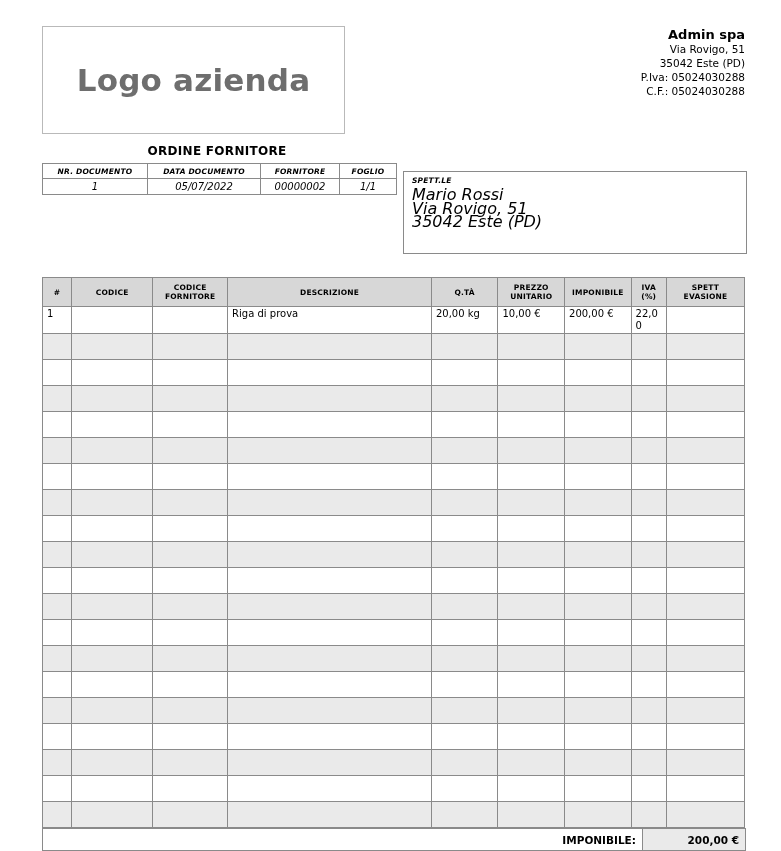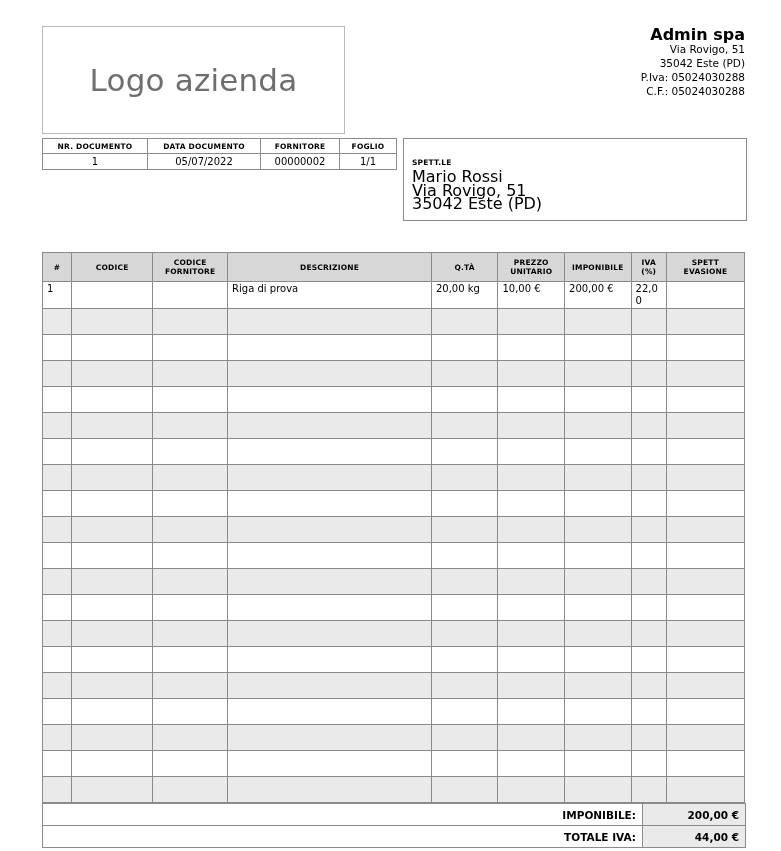"Admin spa" .company .name { font-size: 16px -> 13px }
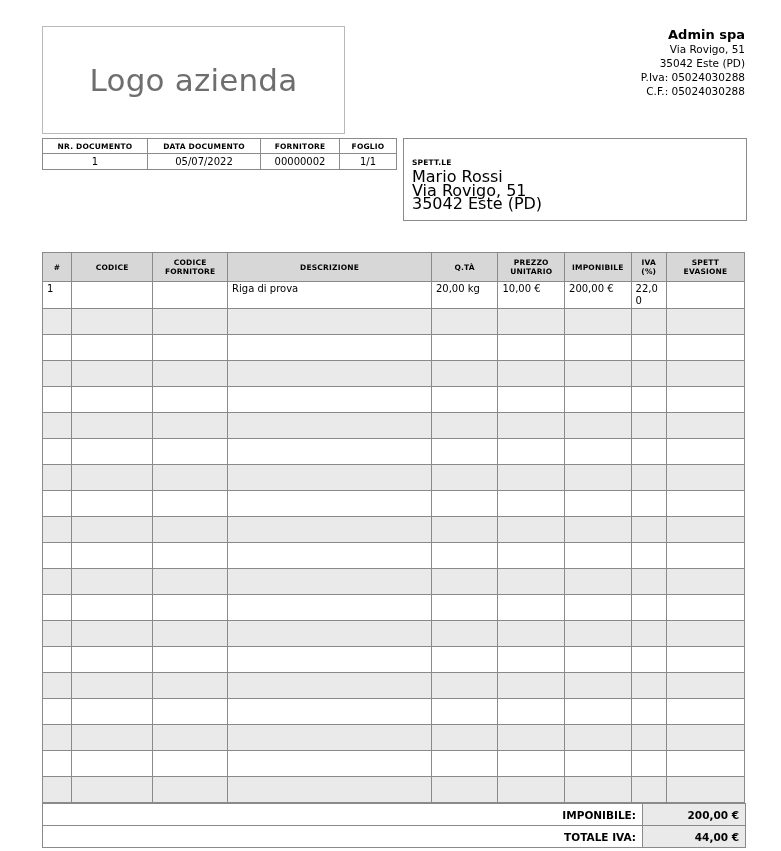"Logo azienda" .logo-text { font-weight: 400 -> 700 }
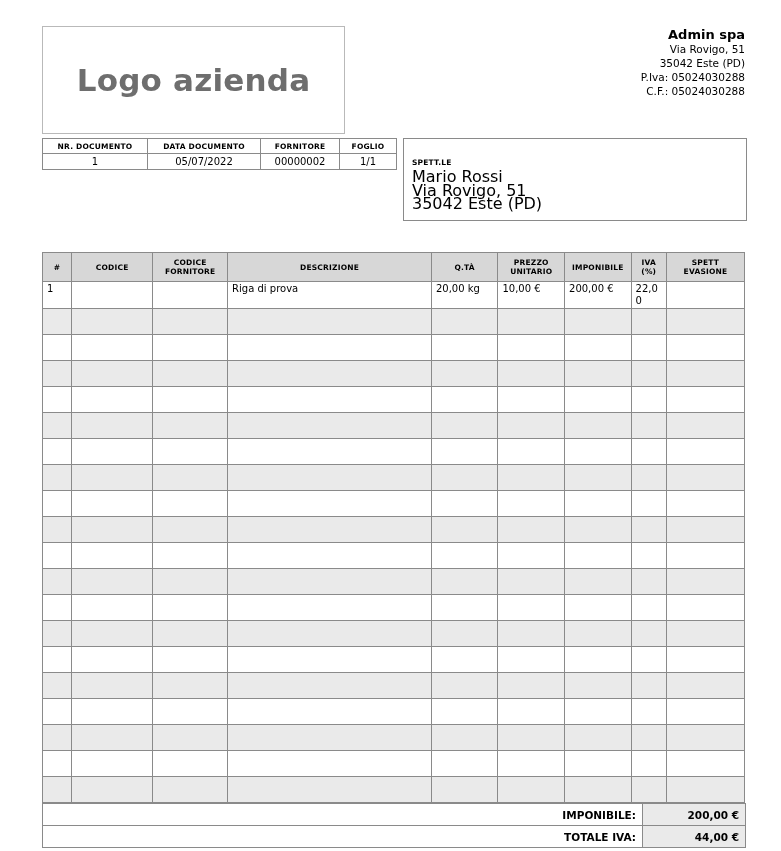"ORDINE FORNITORE" div.doc-title { html: none -> <div>ORDINE FORNITORE</div> }
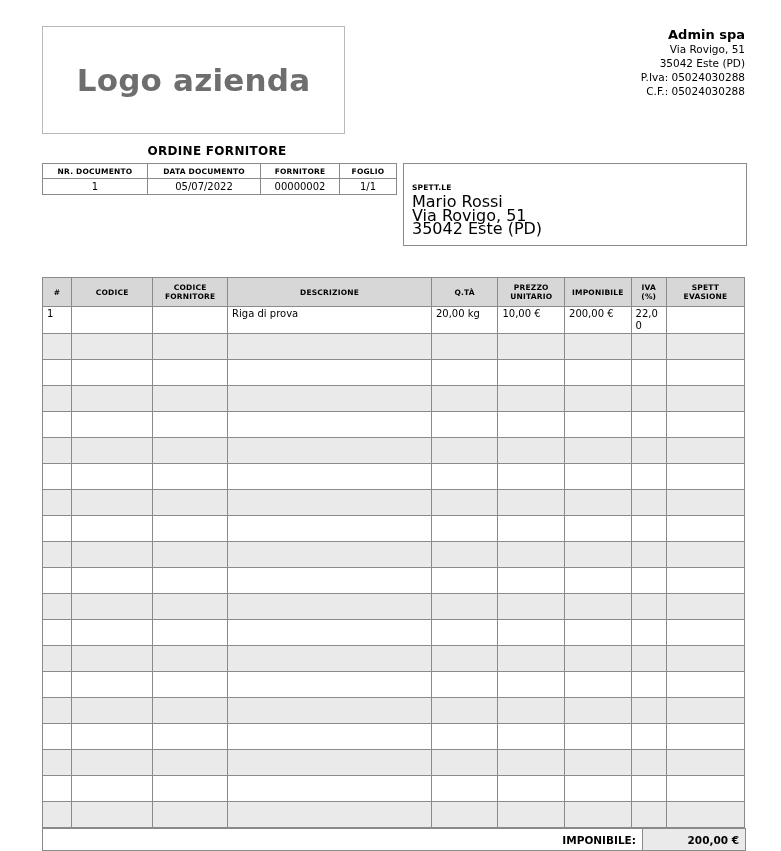"NR. DOCUMENTO" .meta-wrap { font-style: none -> italic }
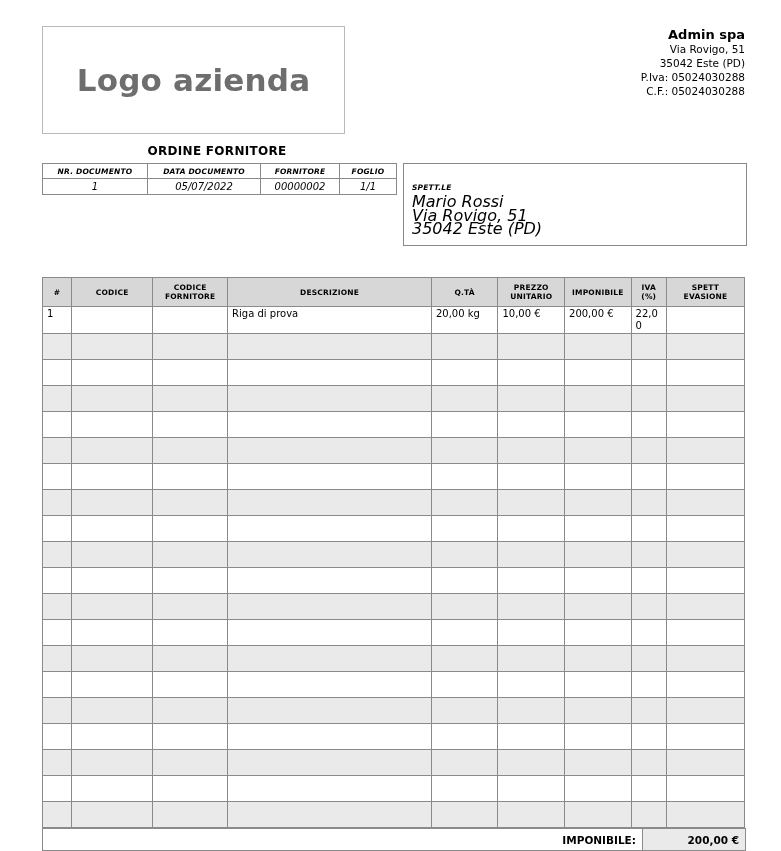"SPETT.LE" .spett { padding: 19px 8px -> 4px 8px; top: 0 -> 8px }
